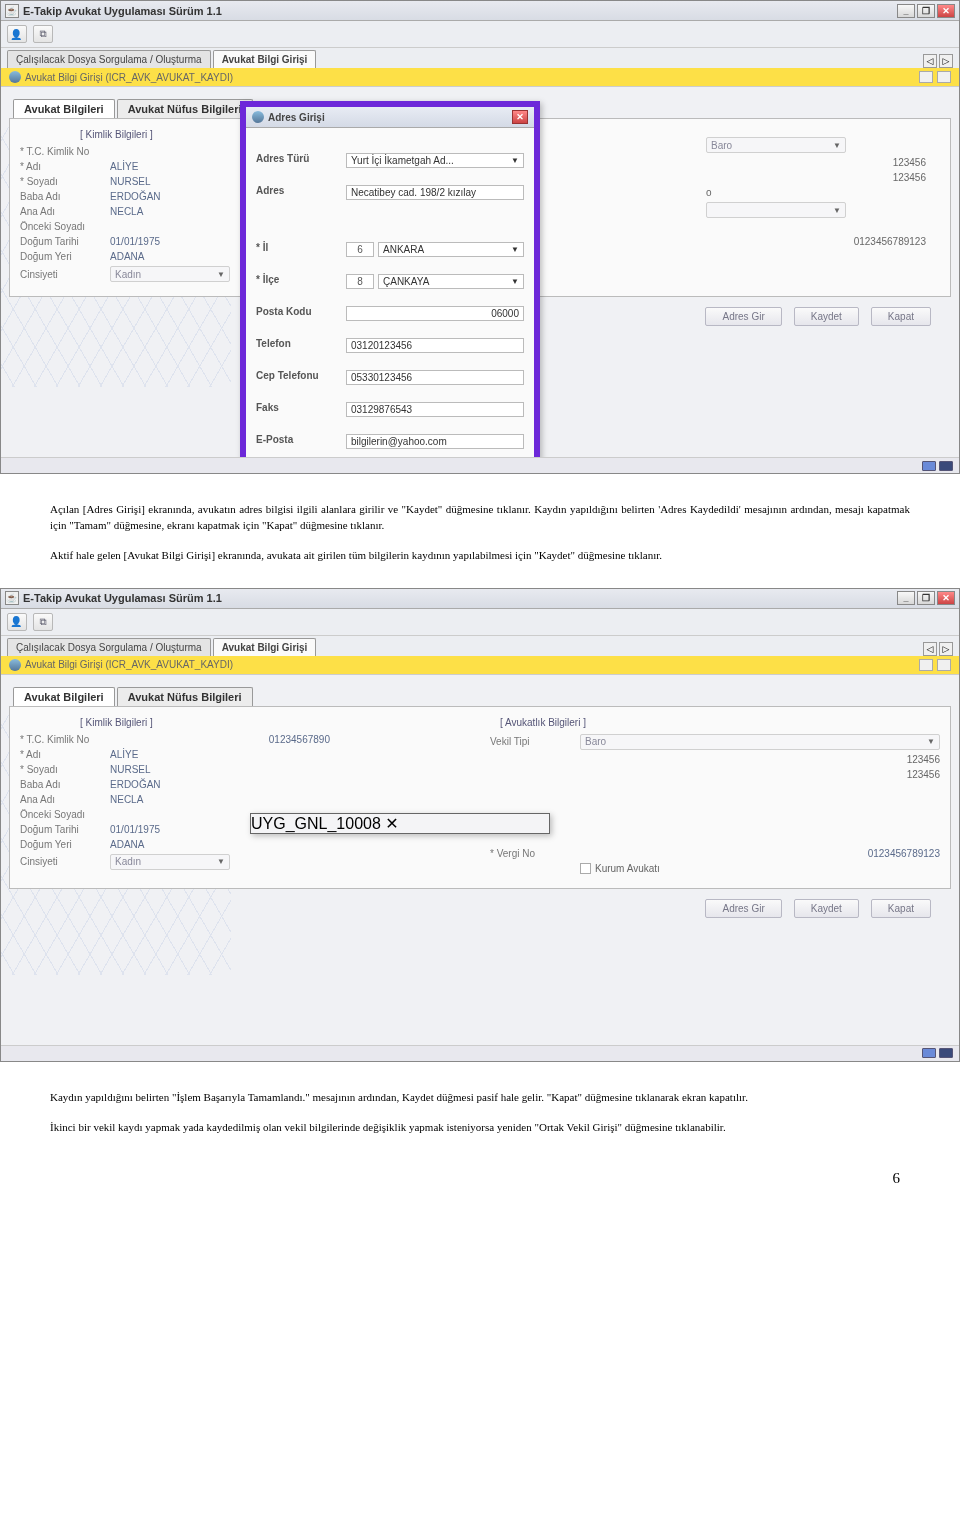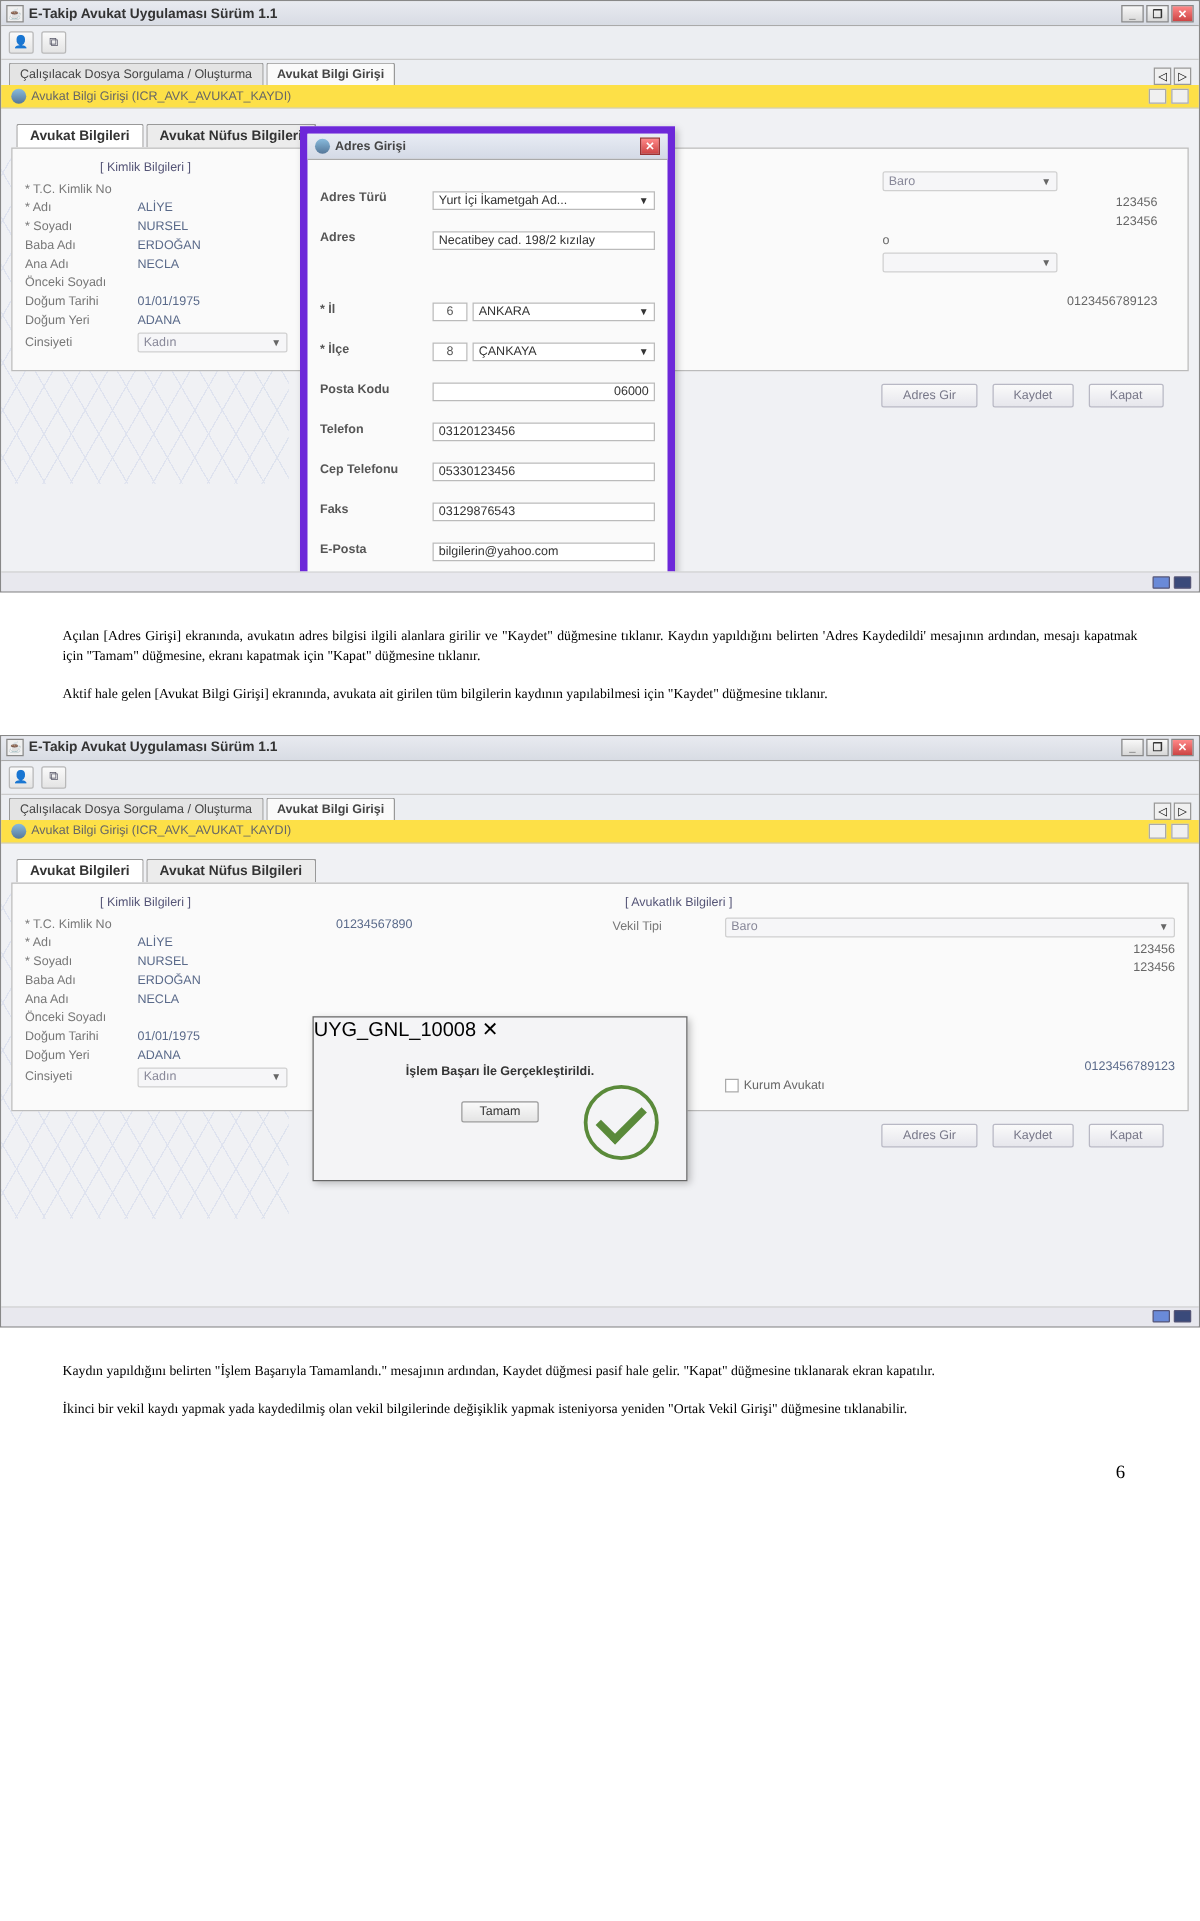"İşlem Başarı İle Gerçekleştirildi." div.msg-body { html: <div> <div>İşlem Başarı İle Gerçekleştirildi.</div> <div></div> <div> <button>Tamam</button> </div> <div></div> </div> -> none }
